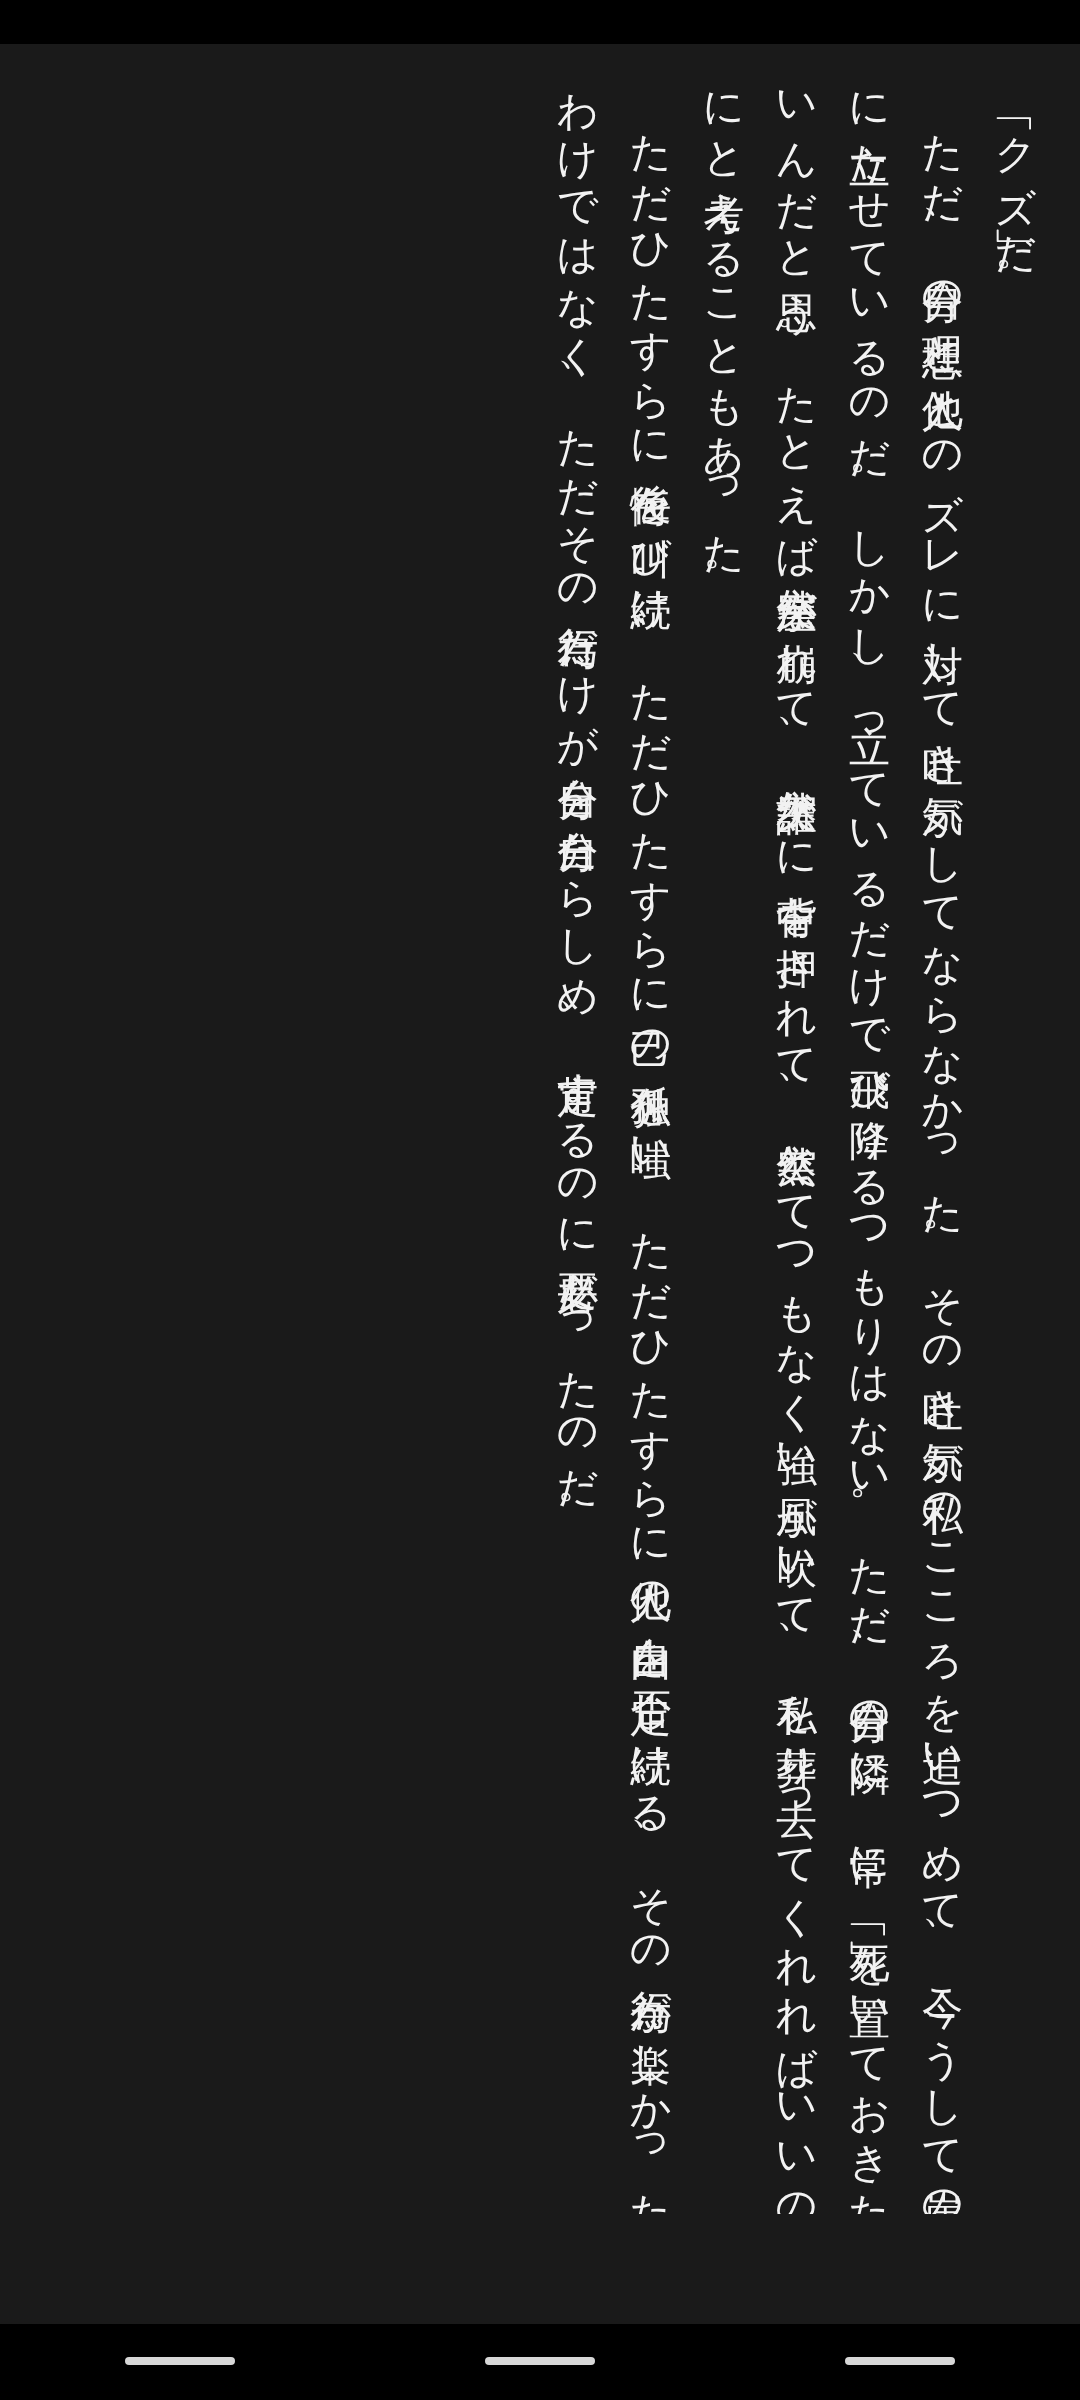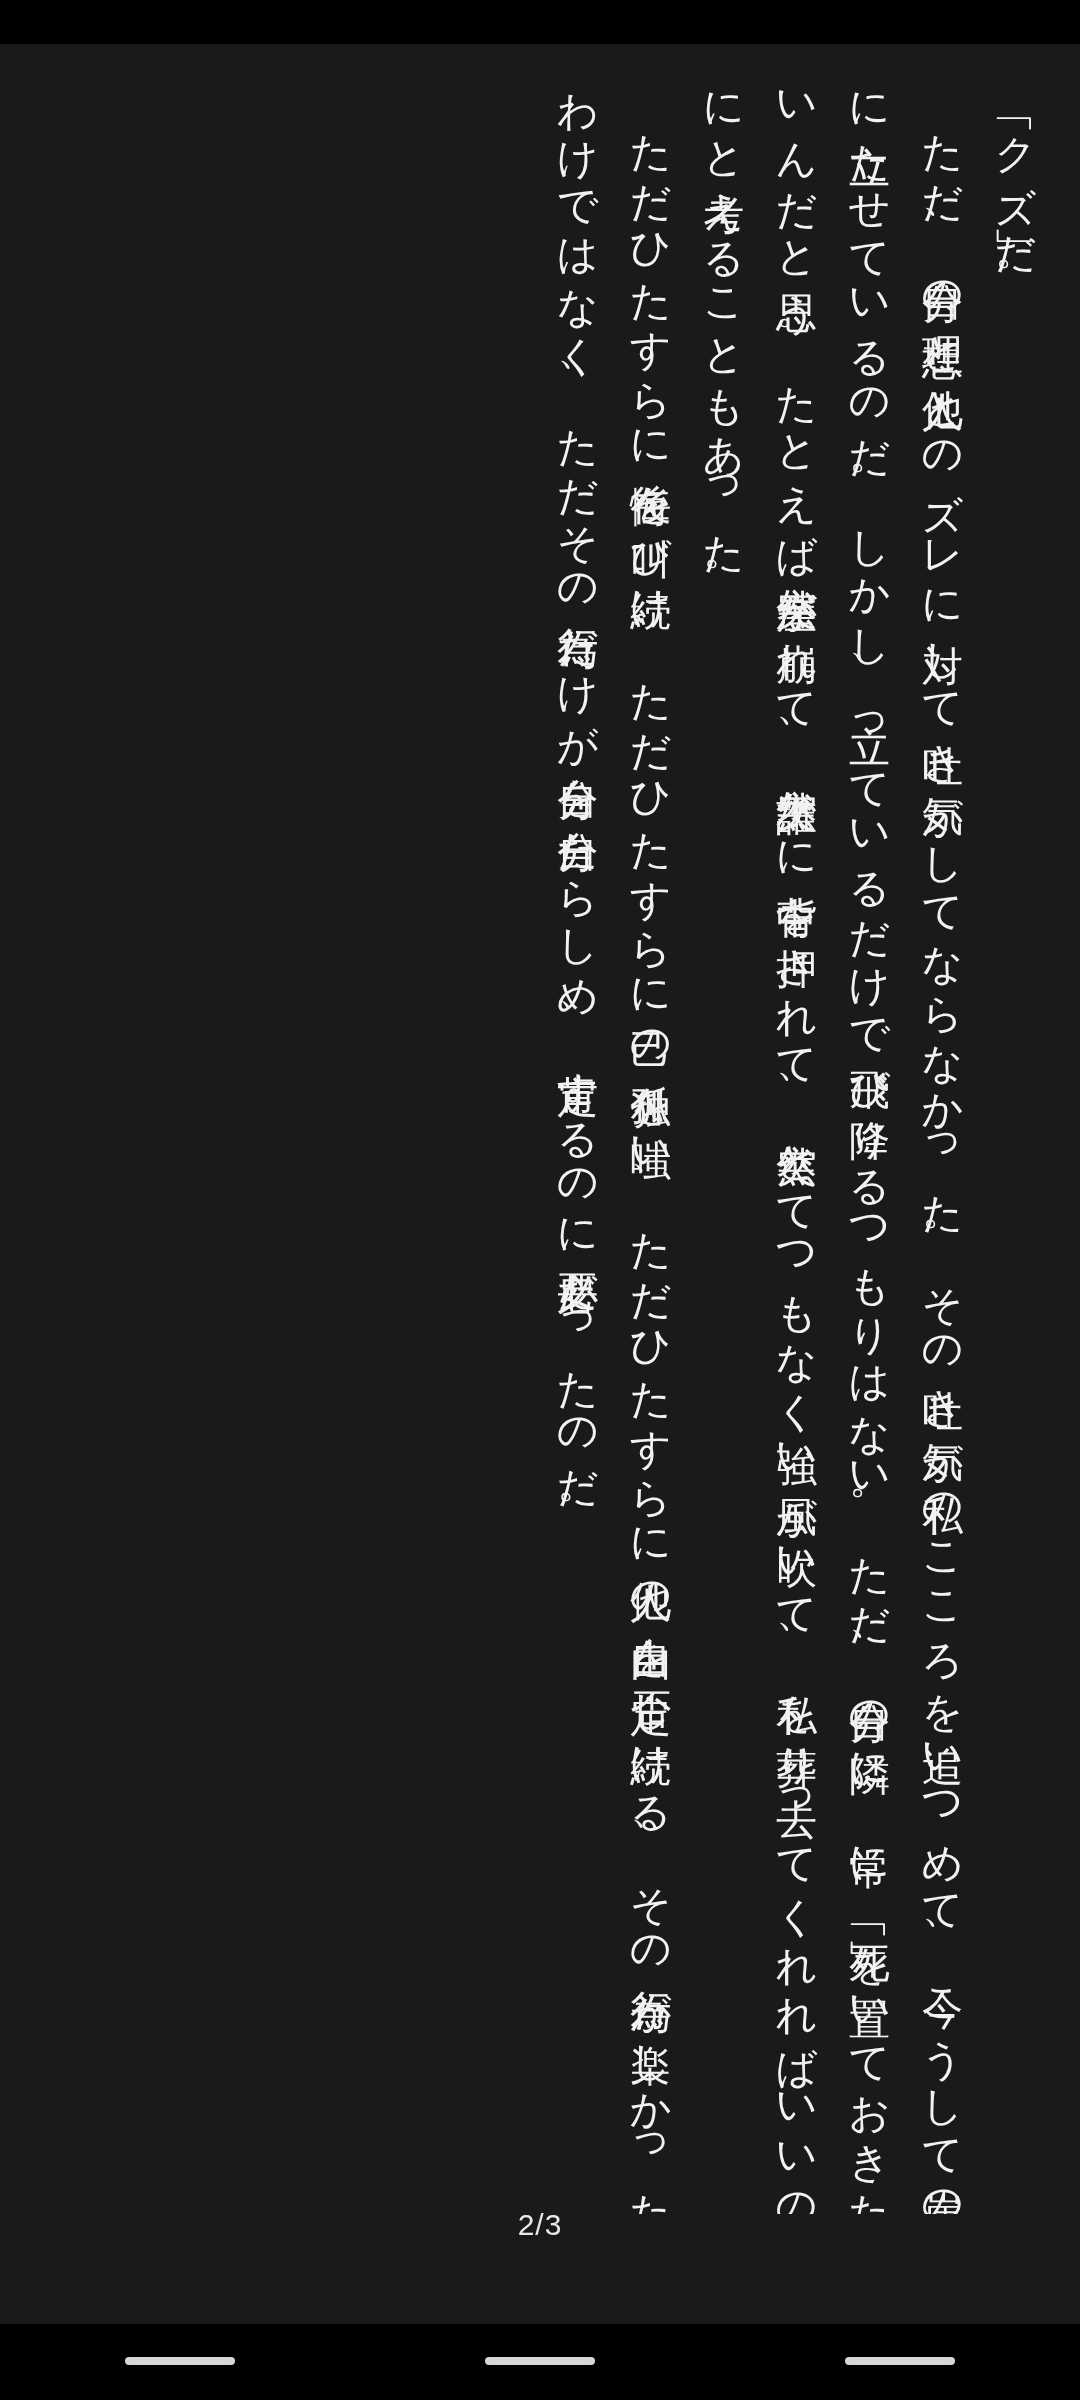"2/3" div { html: <div>2/3</div> -> none }
